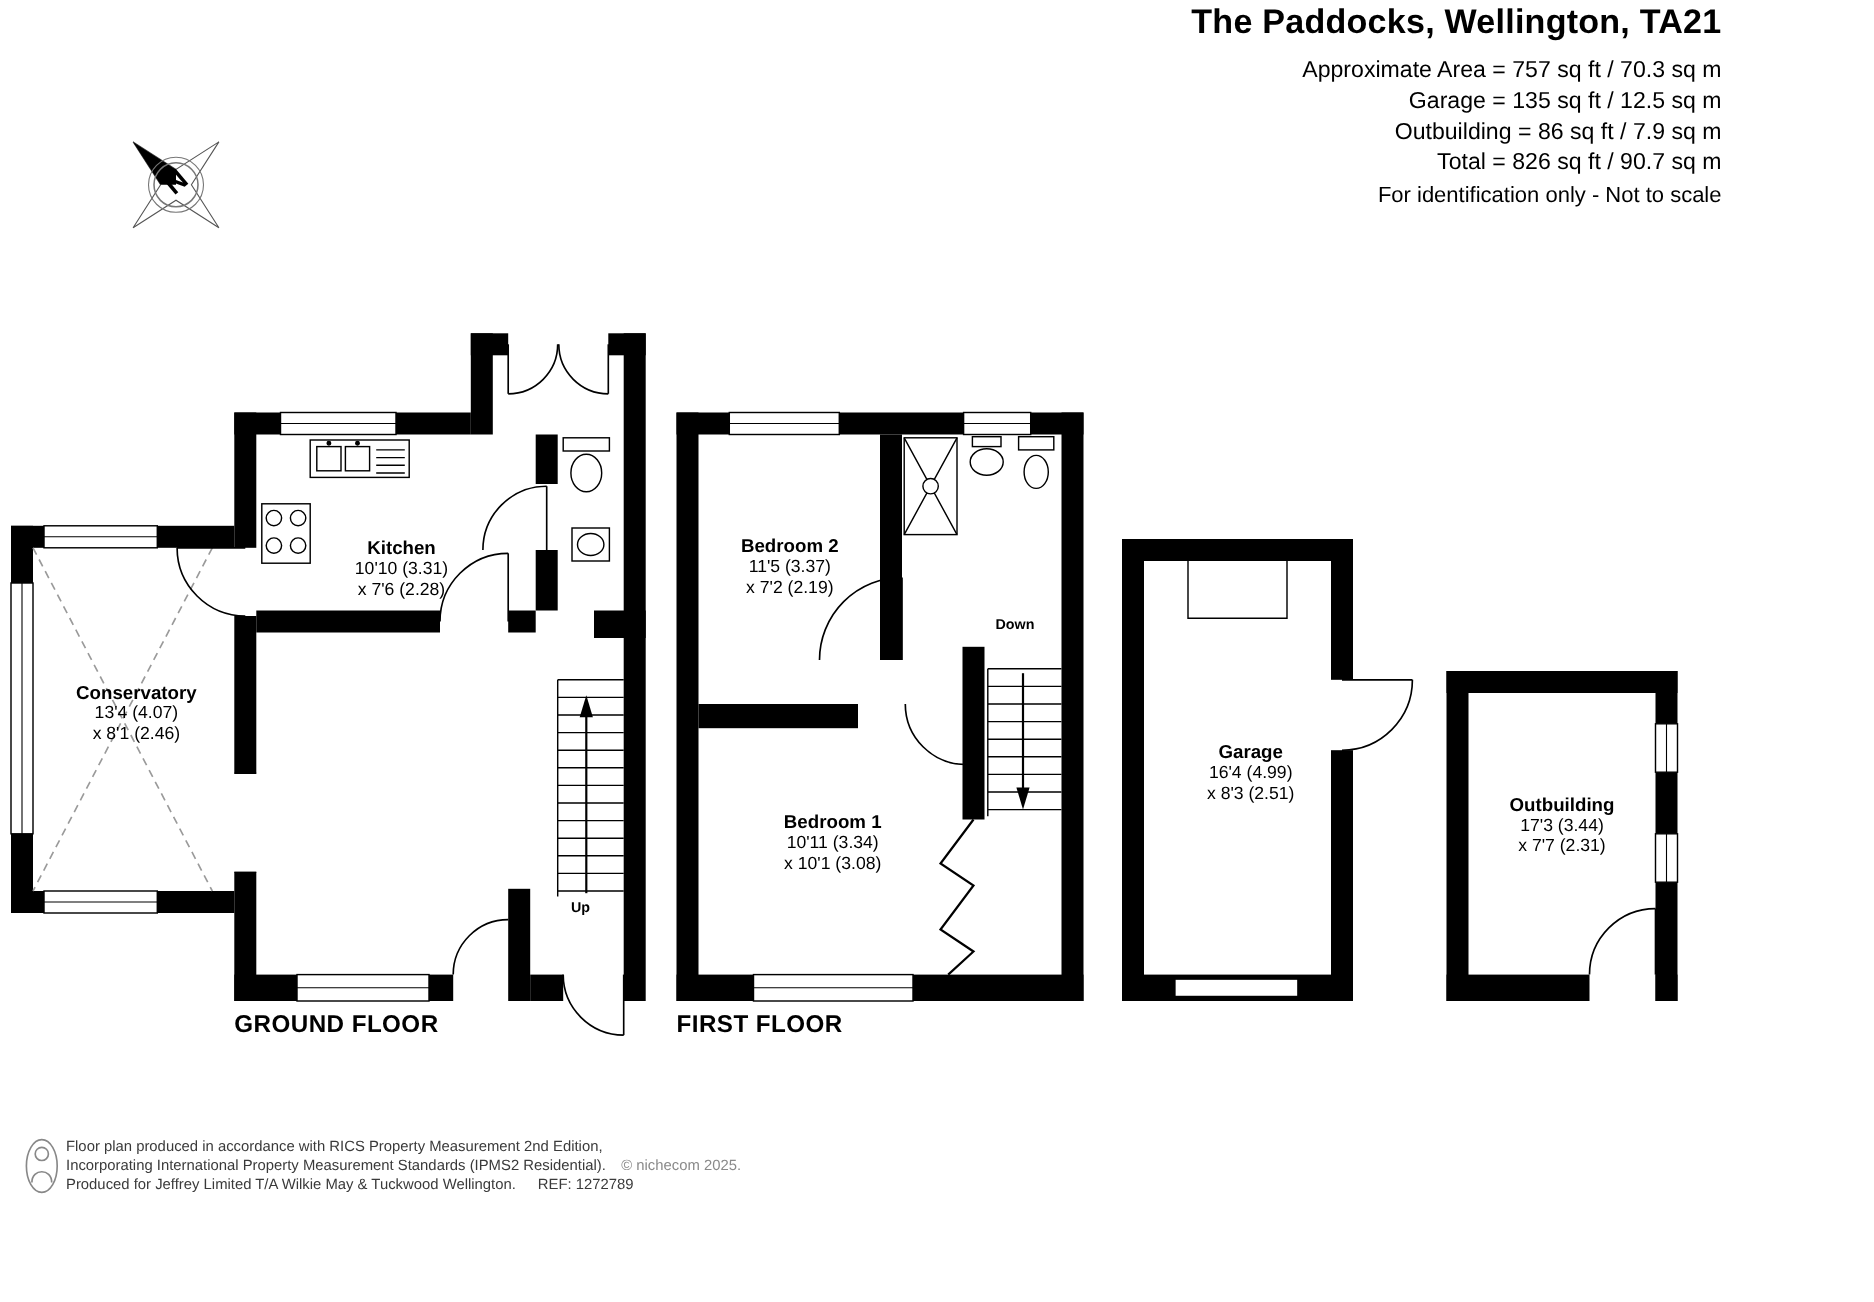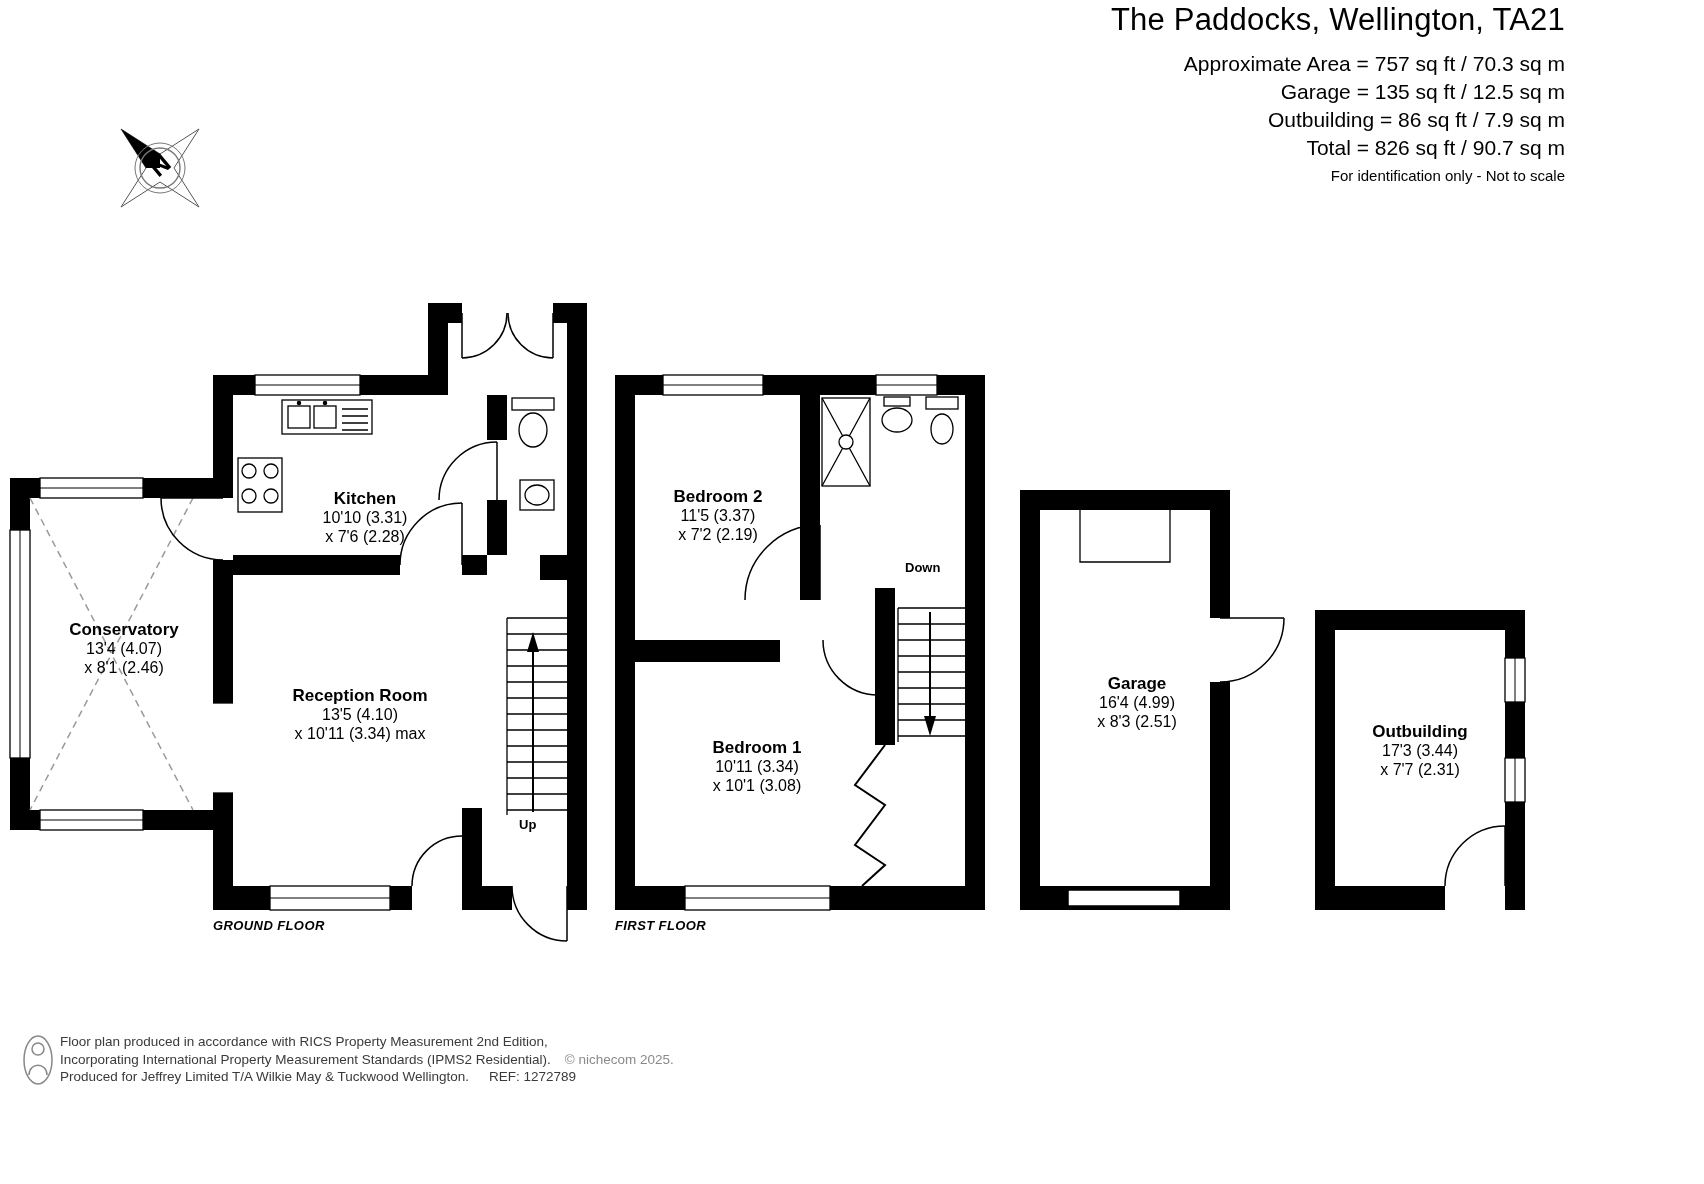"The Paddocks, Wellington, TA21" .header .title { font-weight: normal -> bold }
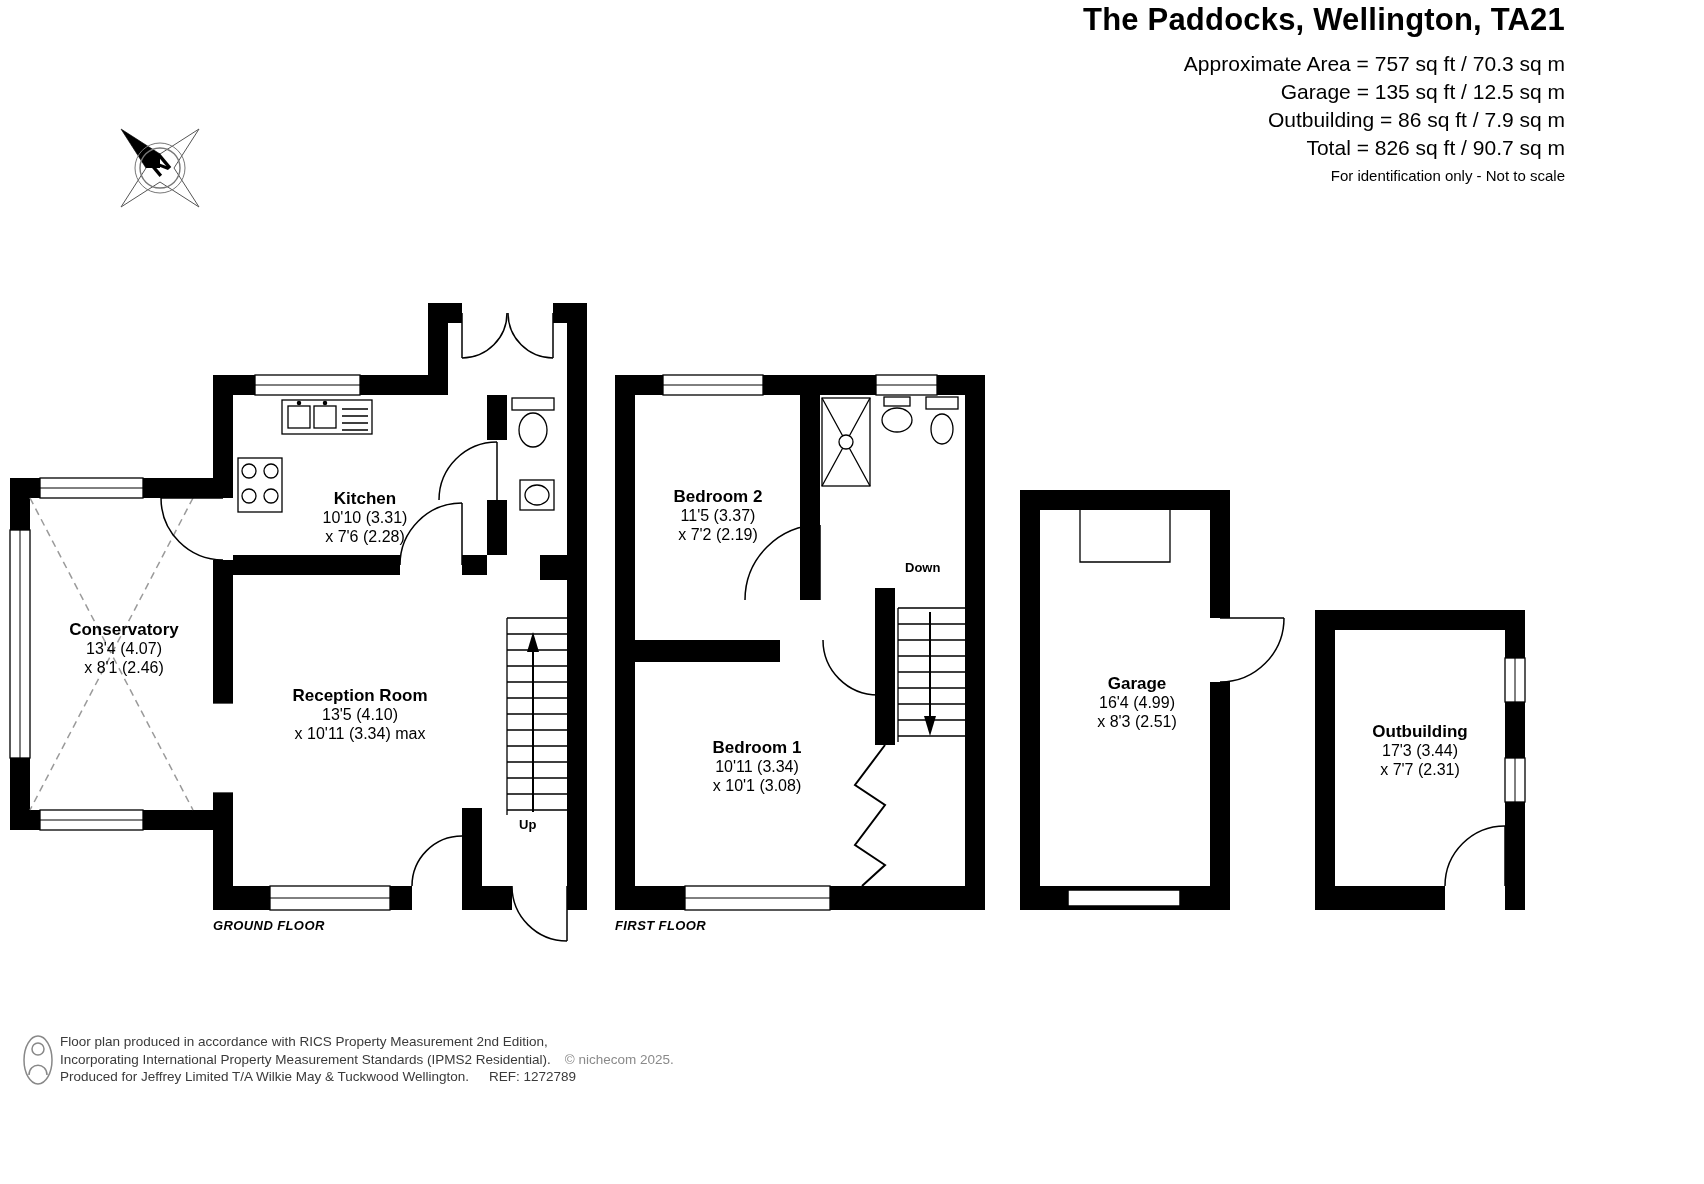"For identification only - Not" .header .disclaimer { font-size: 15px -> 20px }
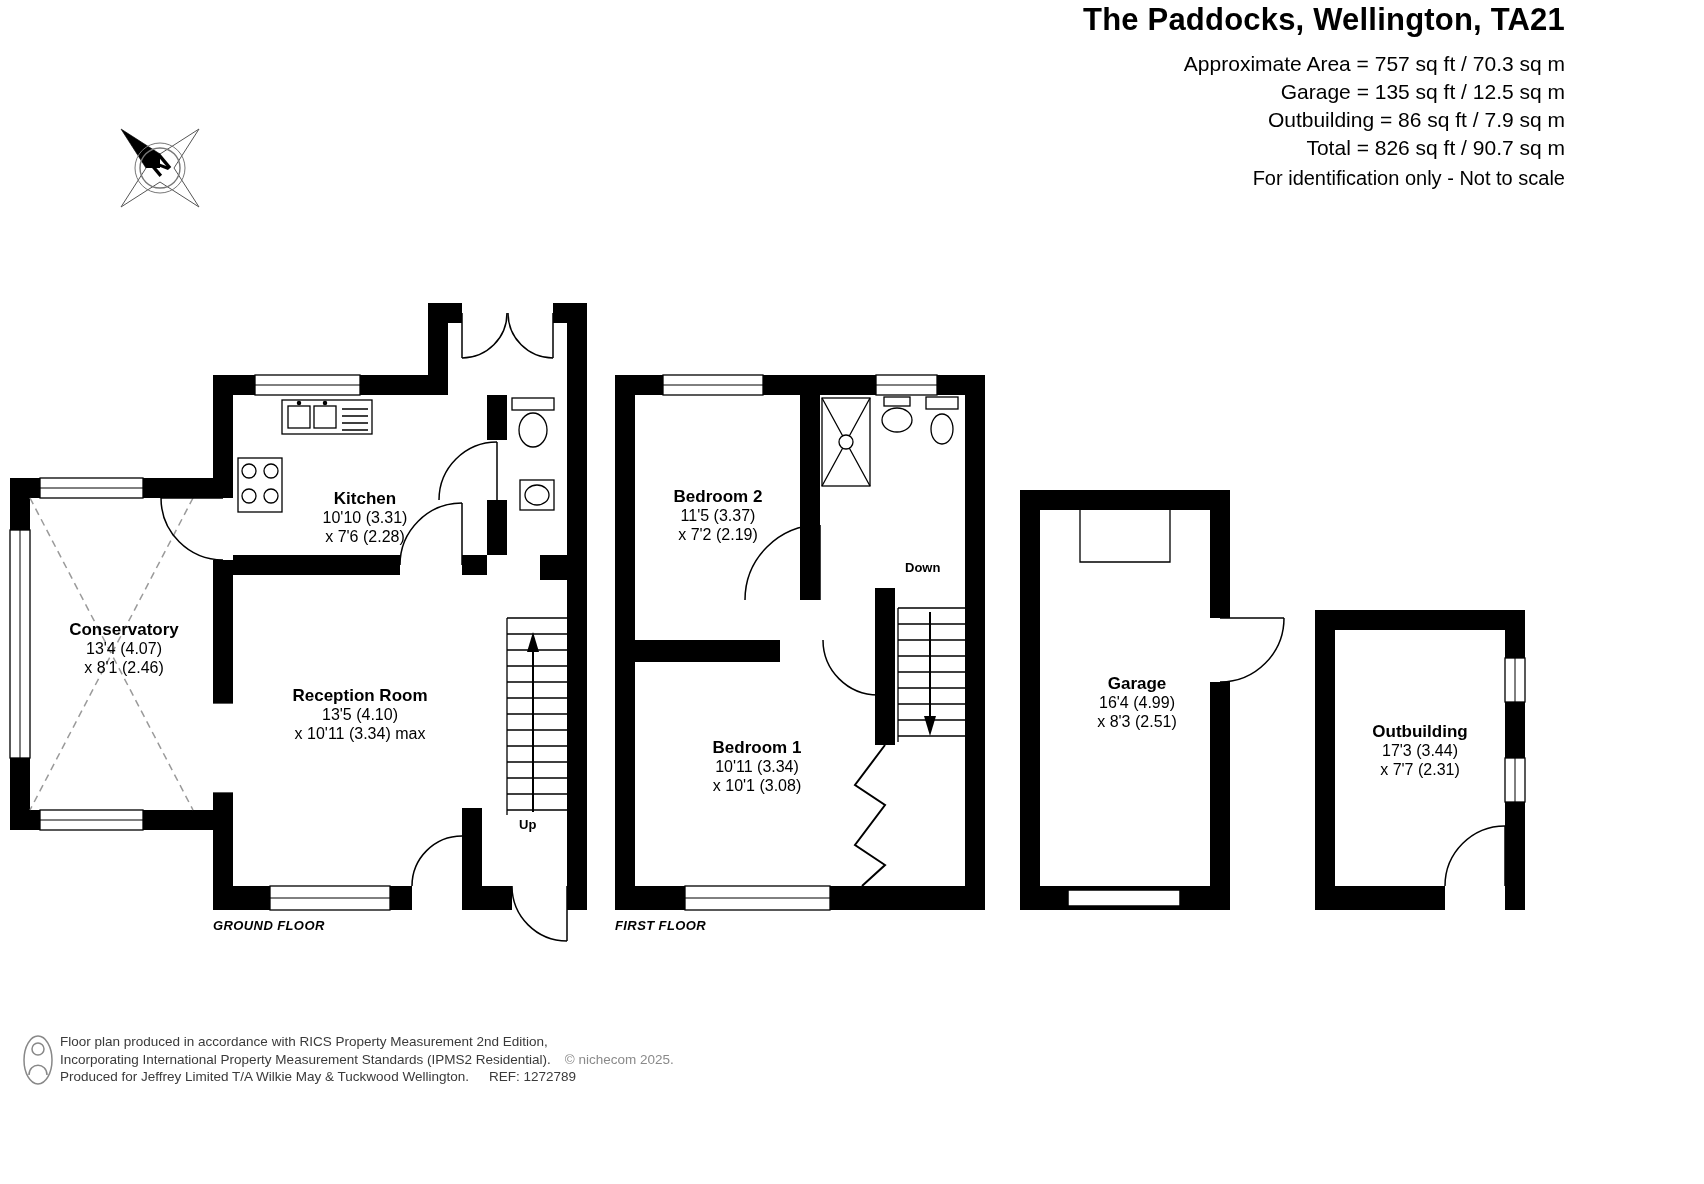"Reception Room" div.room-label { html: <div> <div>Reception Room</div> <div>13'5 (4.10)</div> <div>x 10'11 (3.34) max</div> </div> -> none }
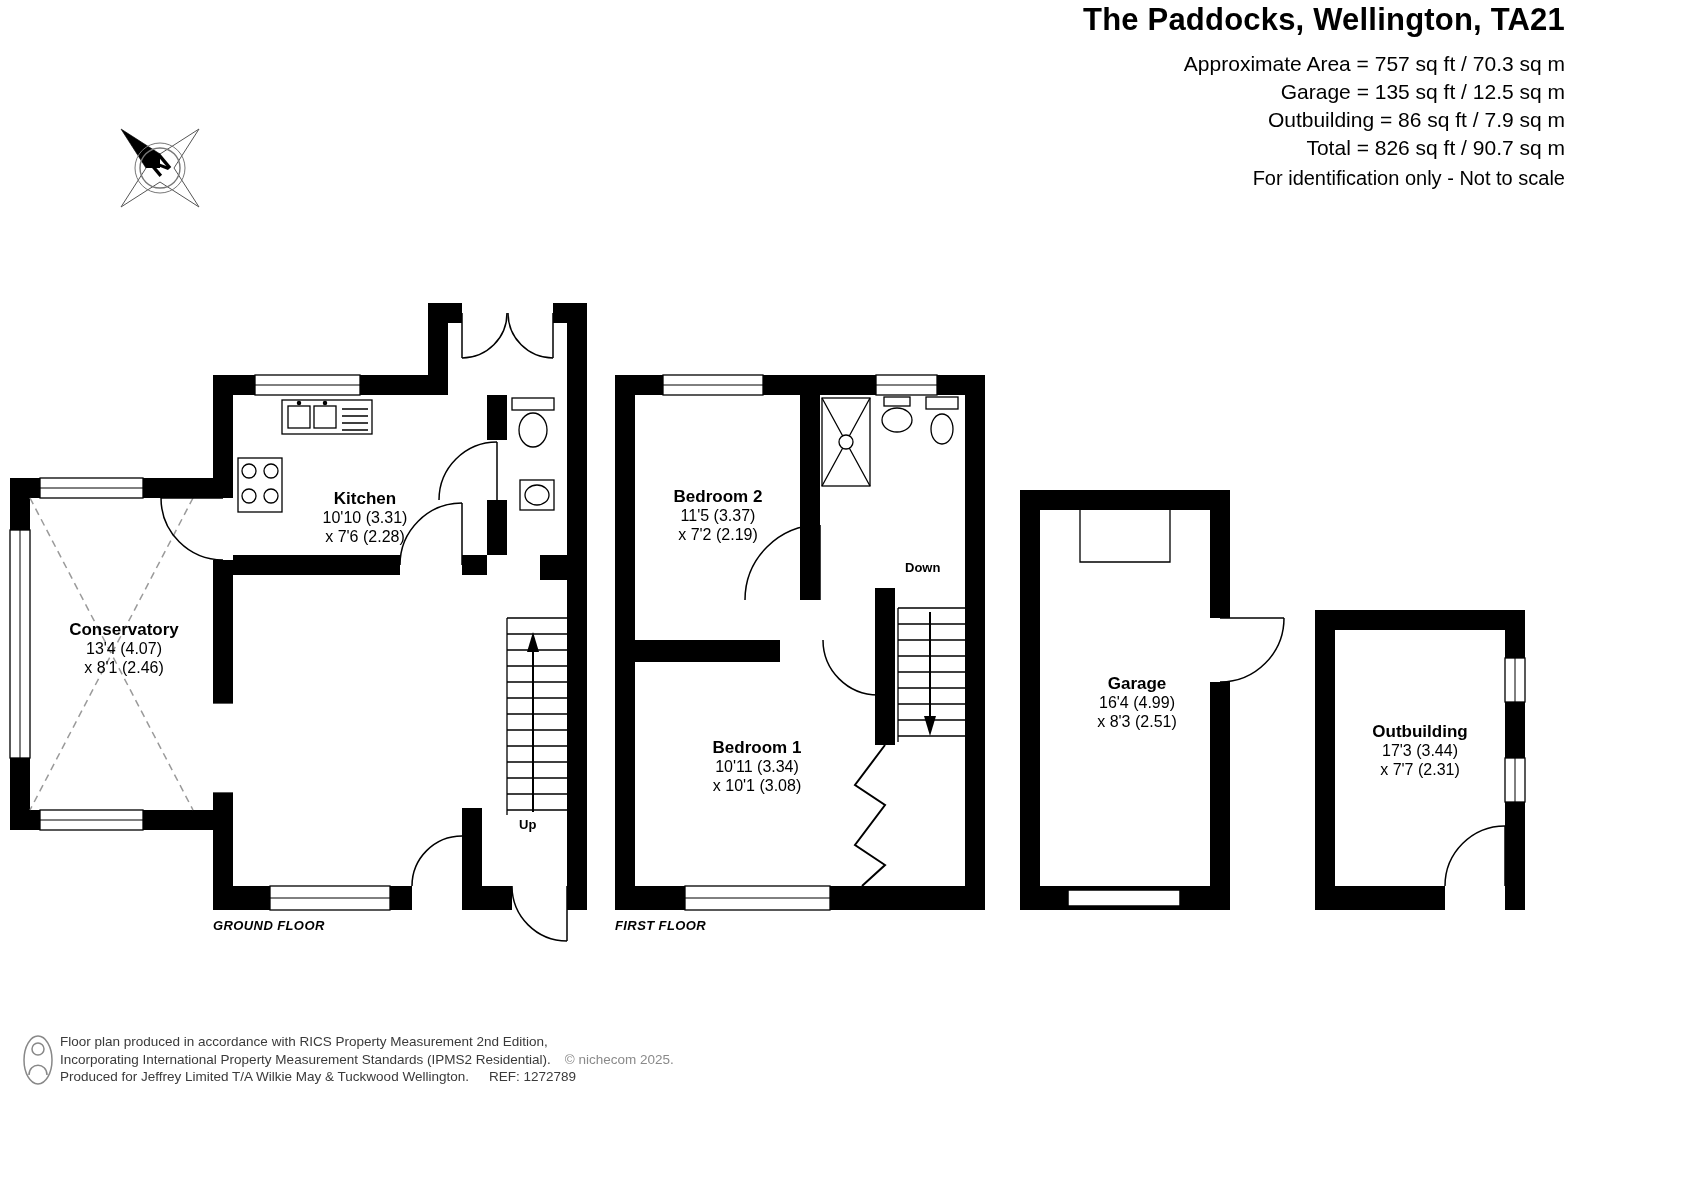"GROUND FLOOR" .floor-label { font-size: 13px -> 22px; font-style: italic -> none }
